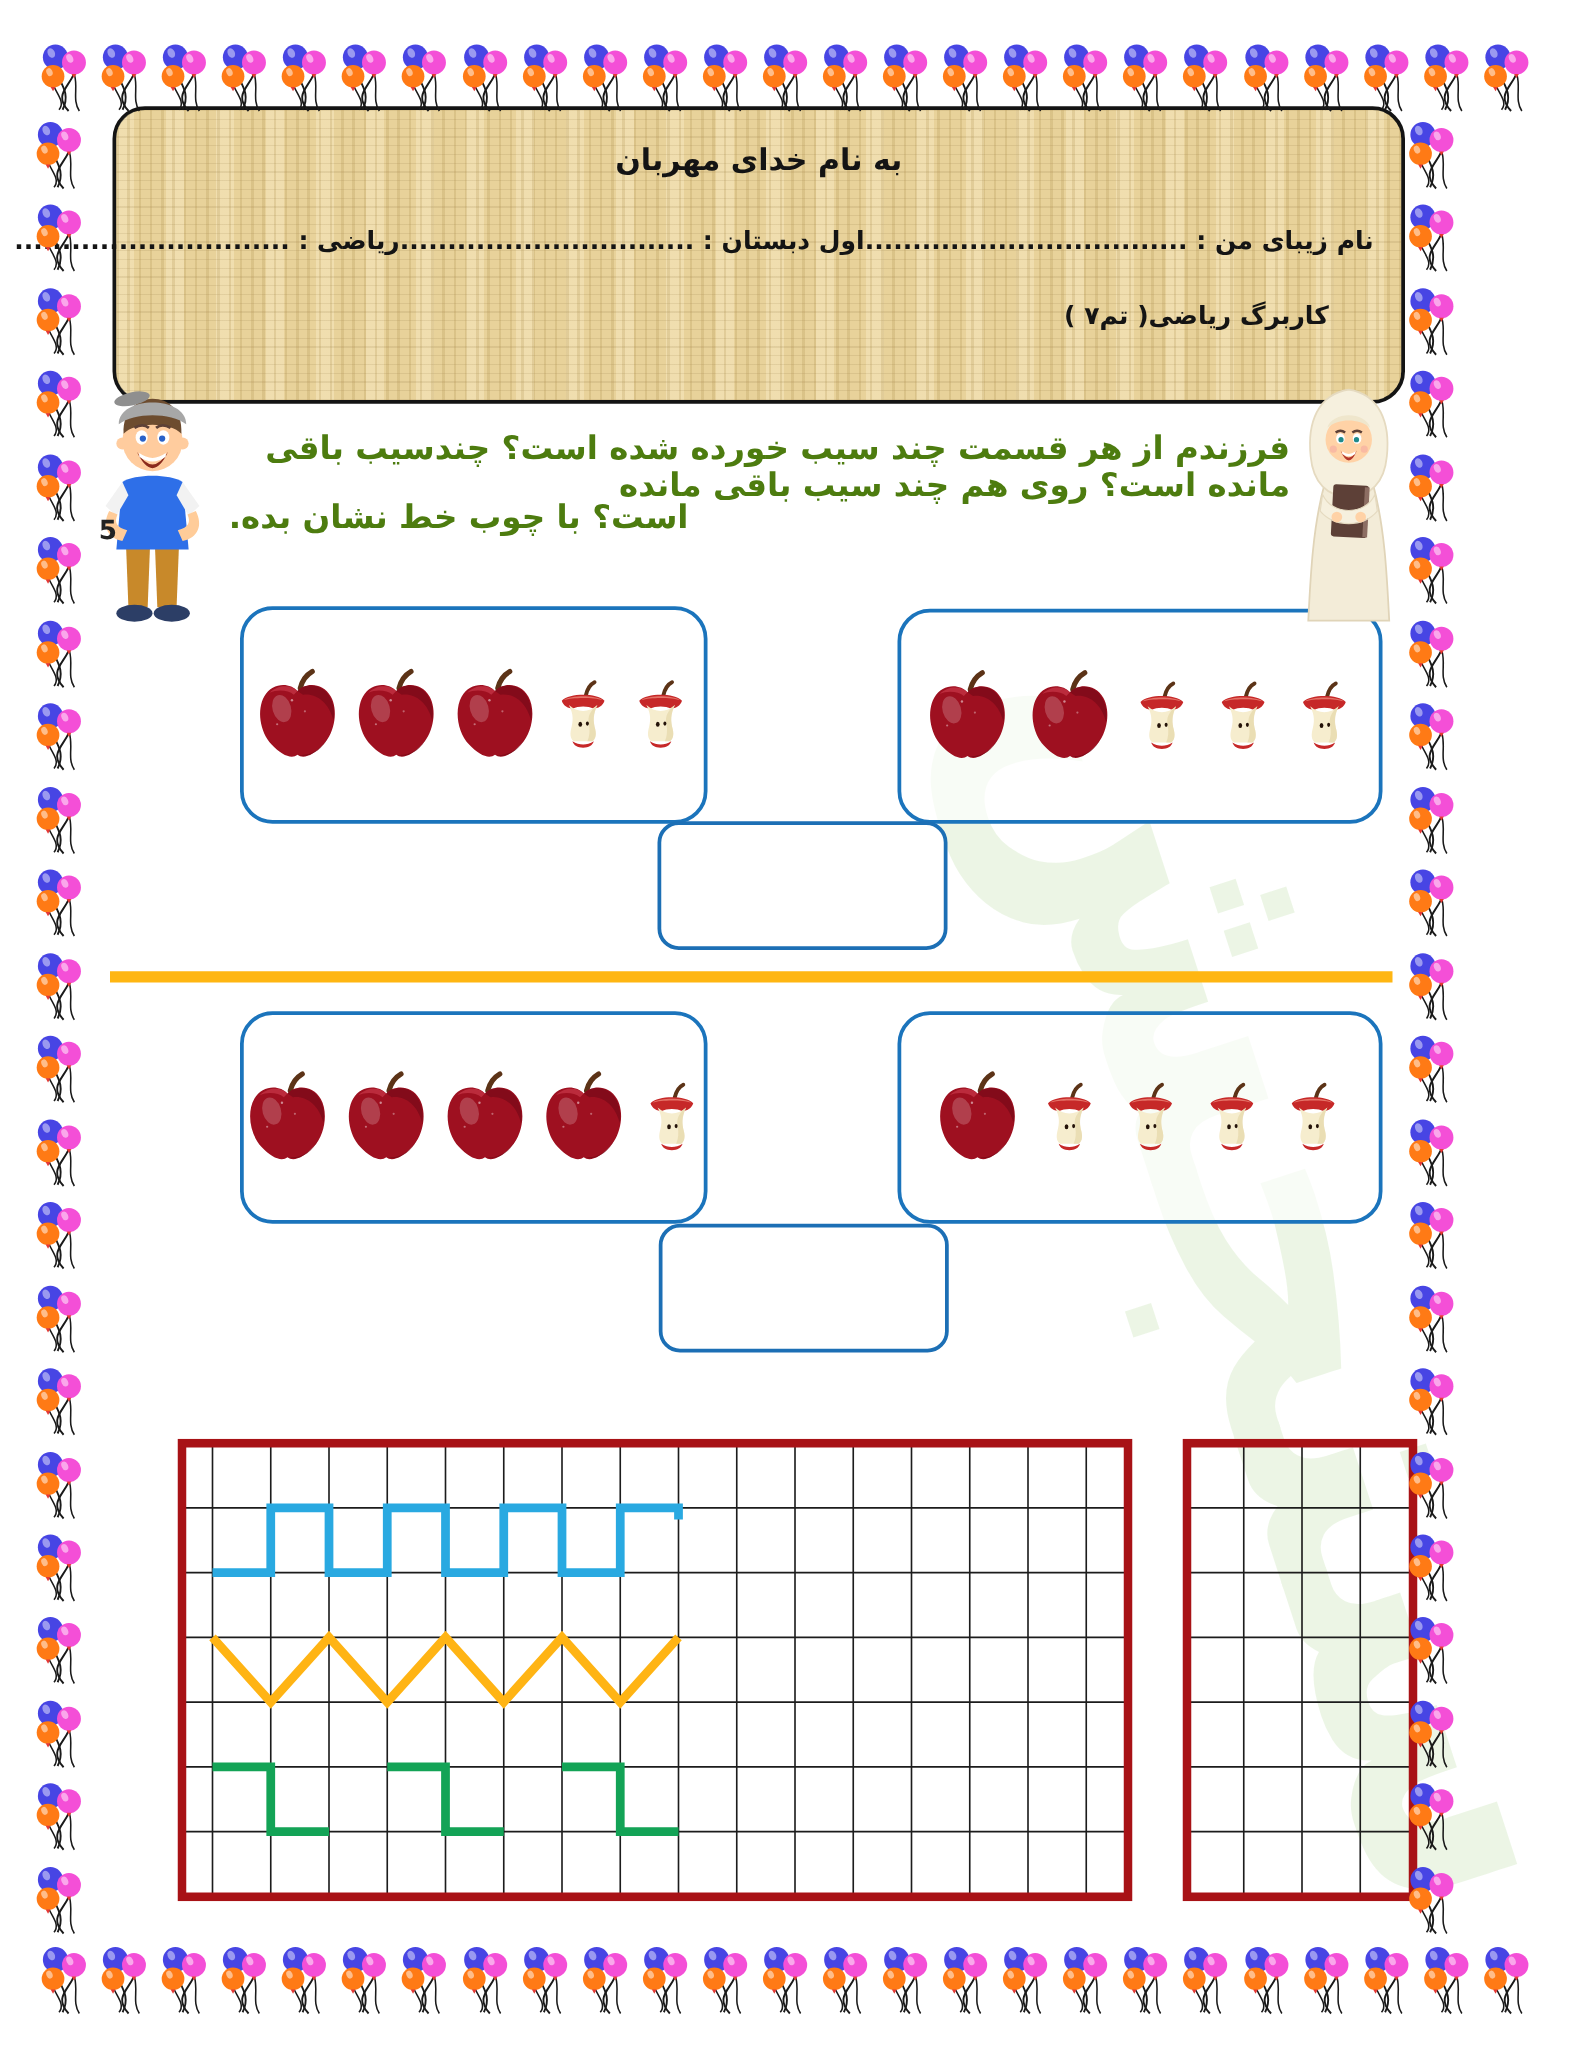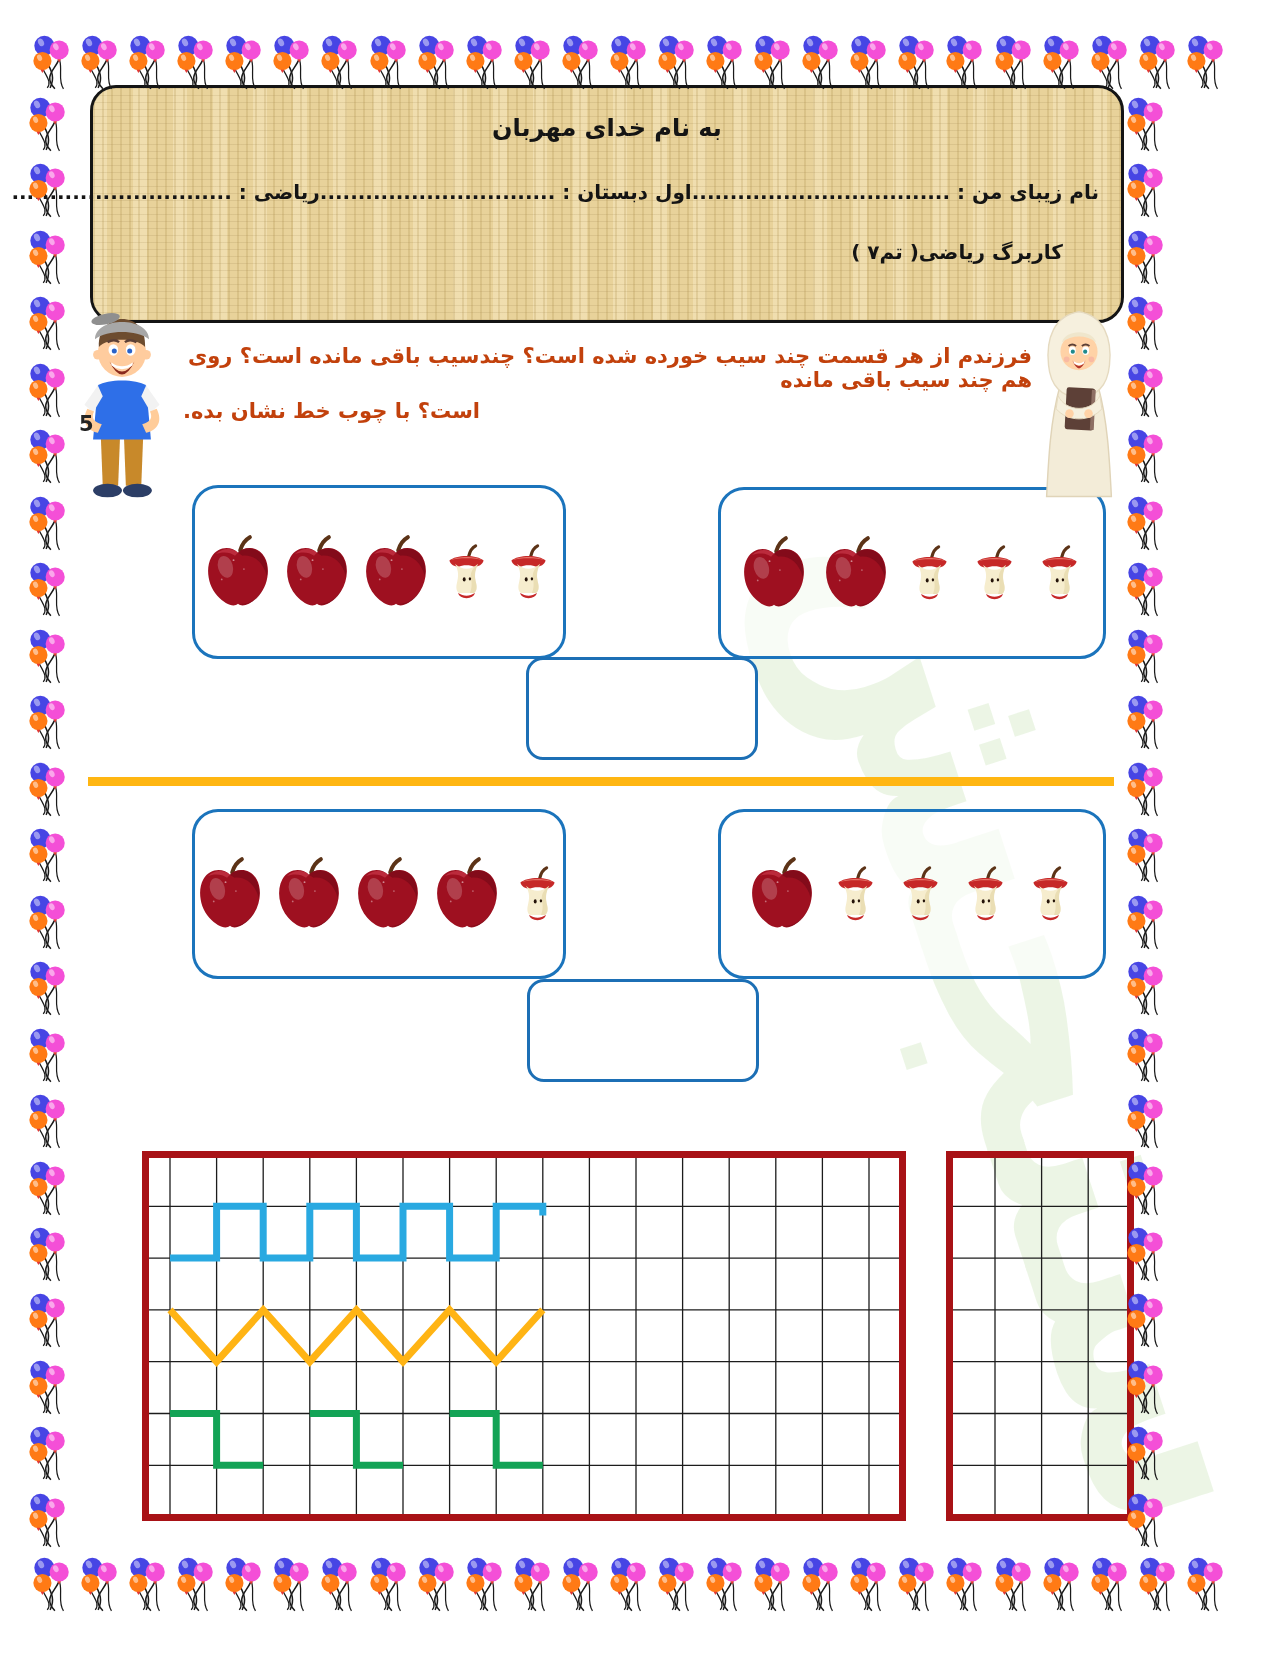"فرزندم از هر قسمت چند" .instr { color: #c2410c -> #4d7c0f; font-size: 21px -> 26px }
